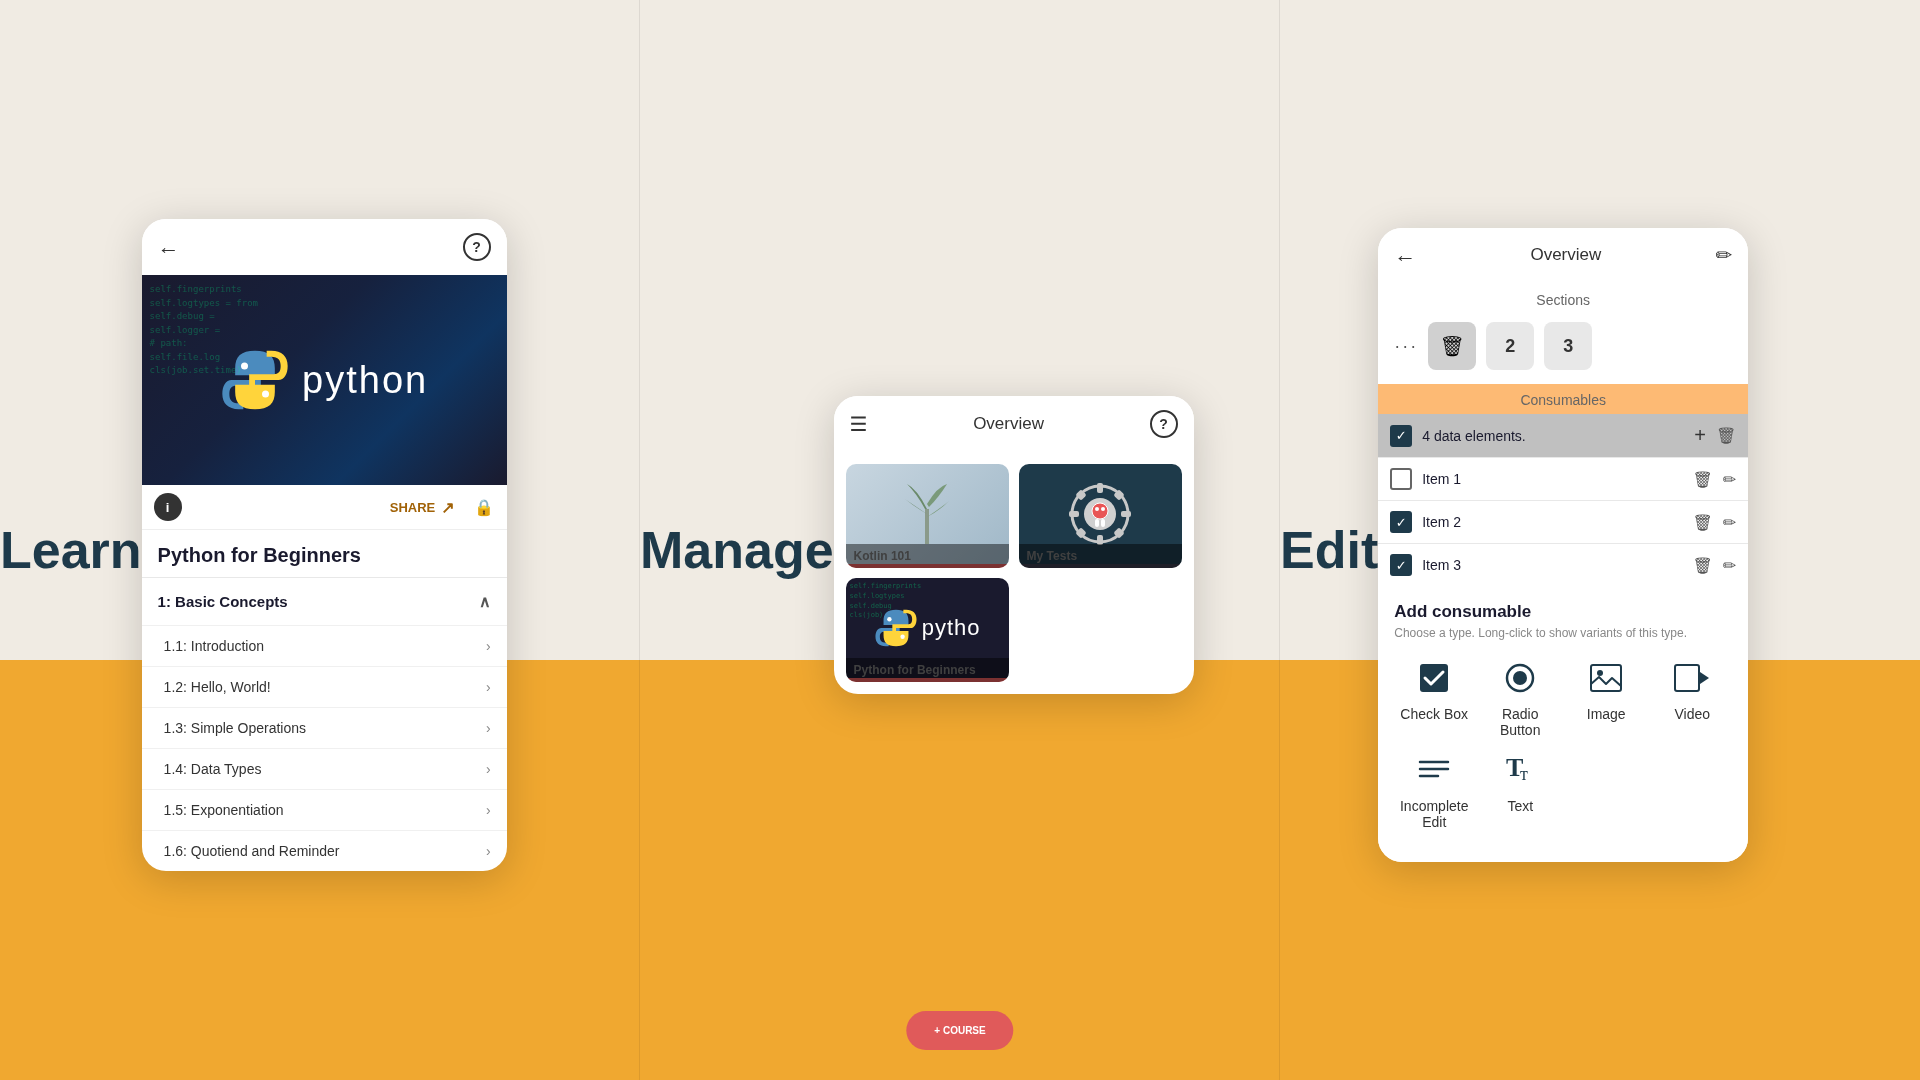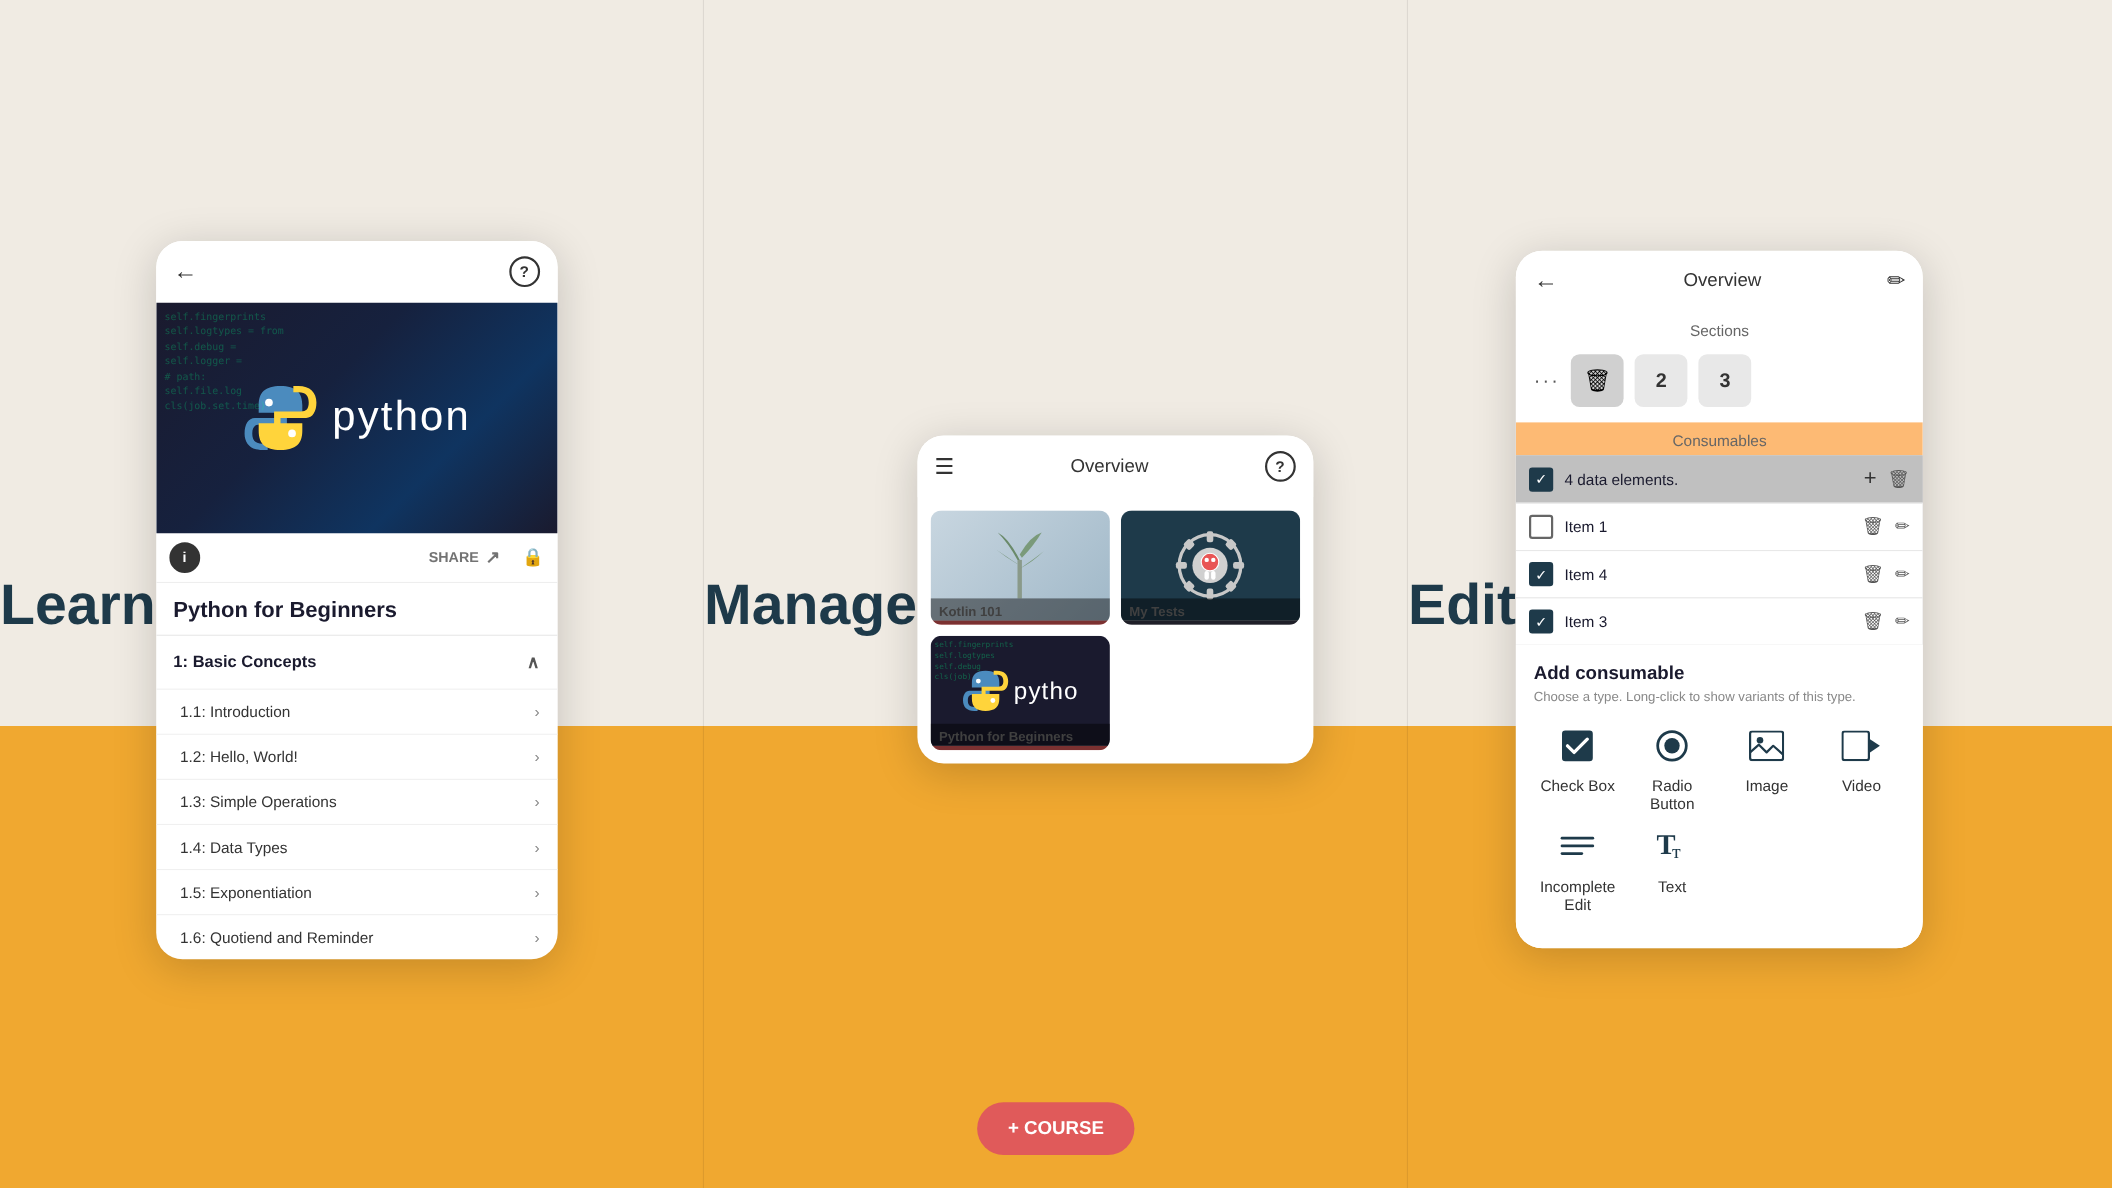"SHARE" .share-btn { color: #737373 -> #a16207 }
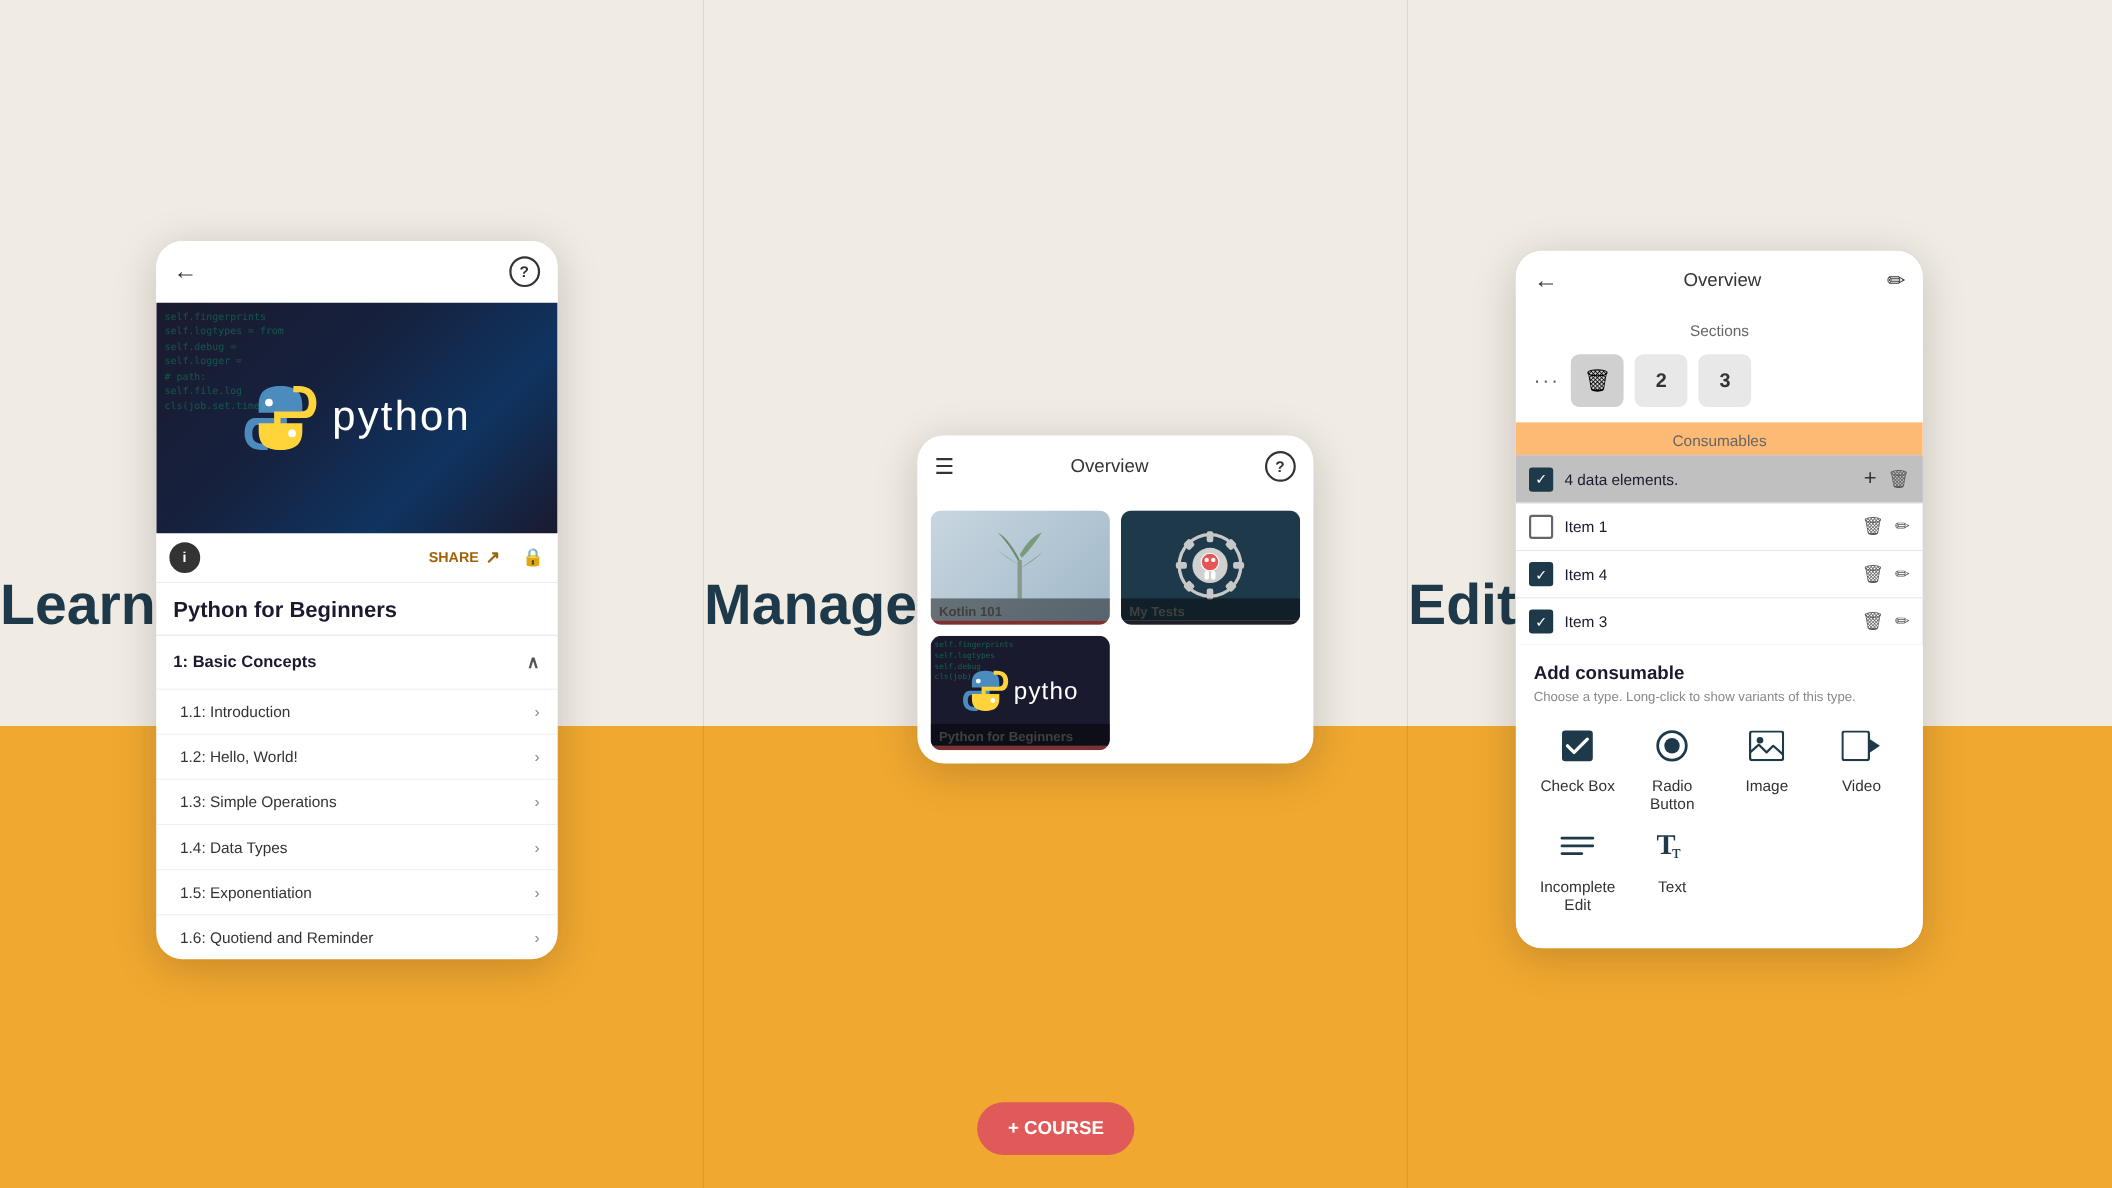"Item 4" span.consumable-text { text: 4 -> 2 }
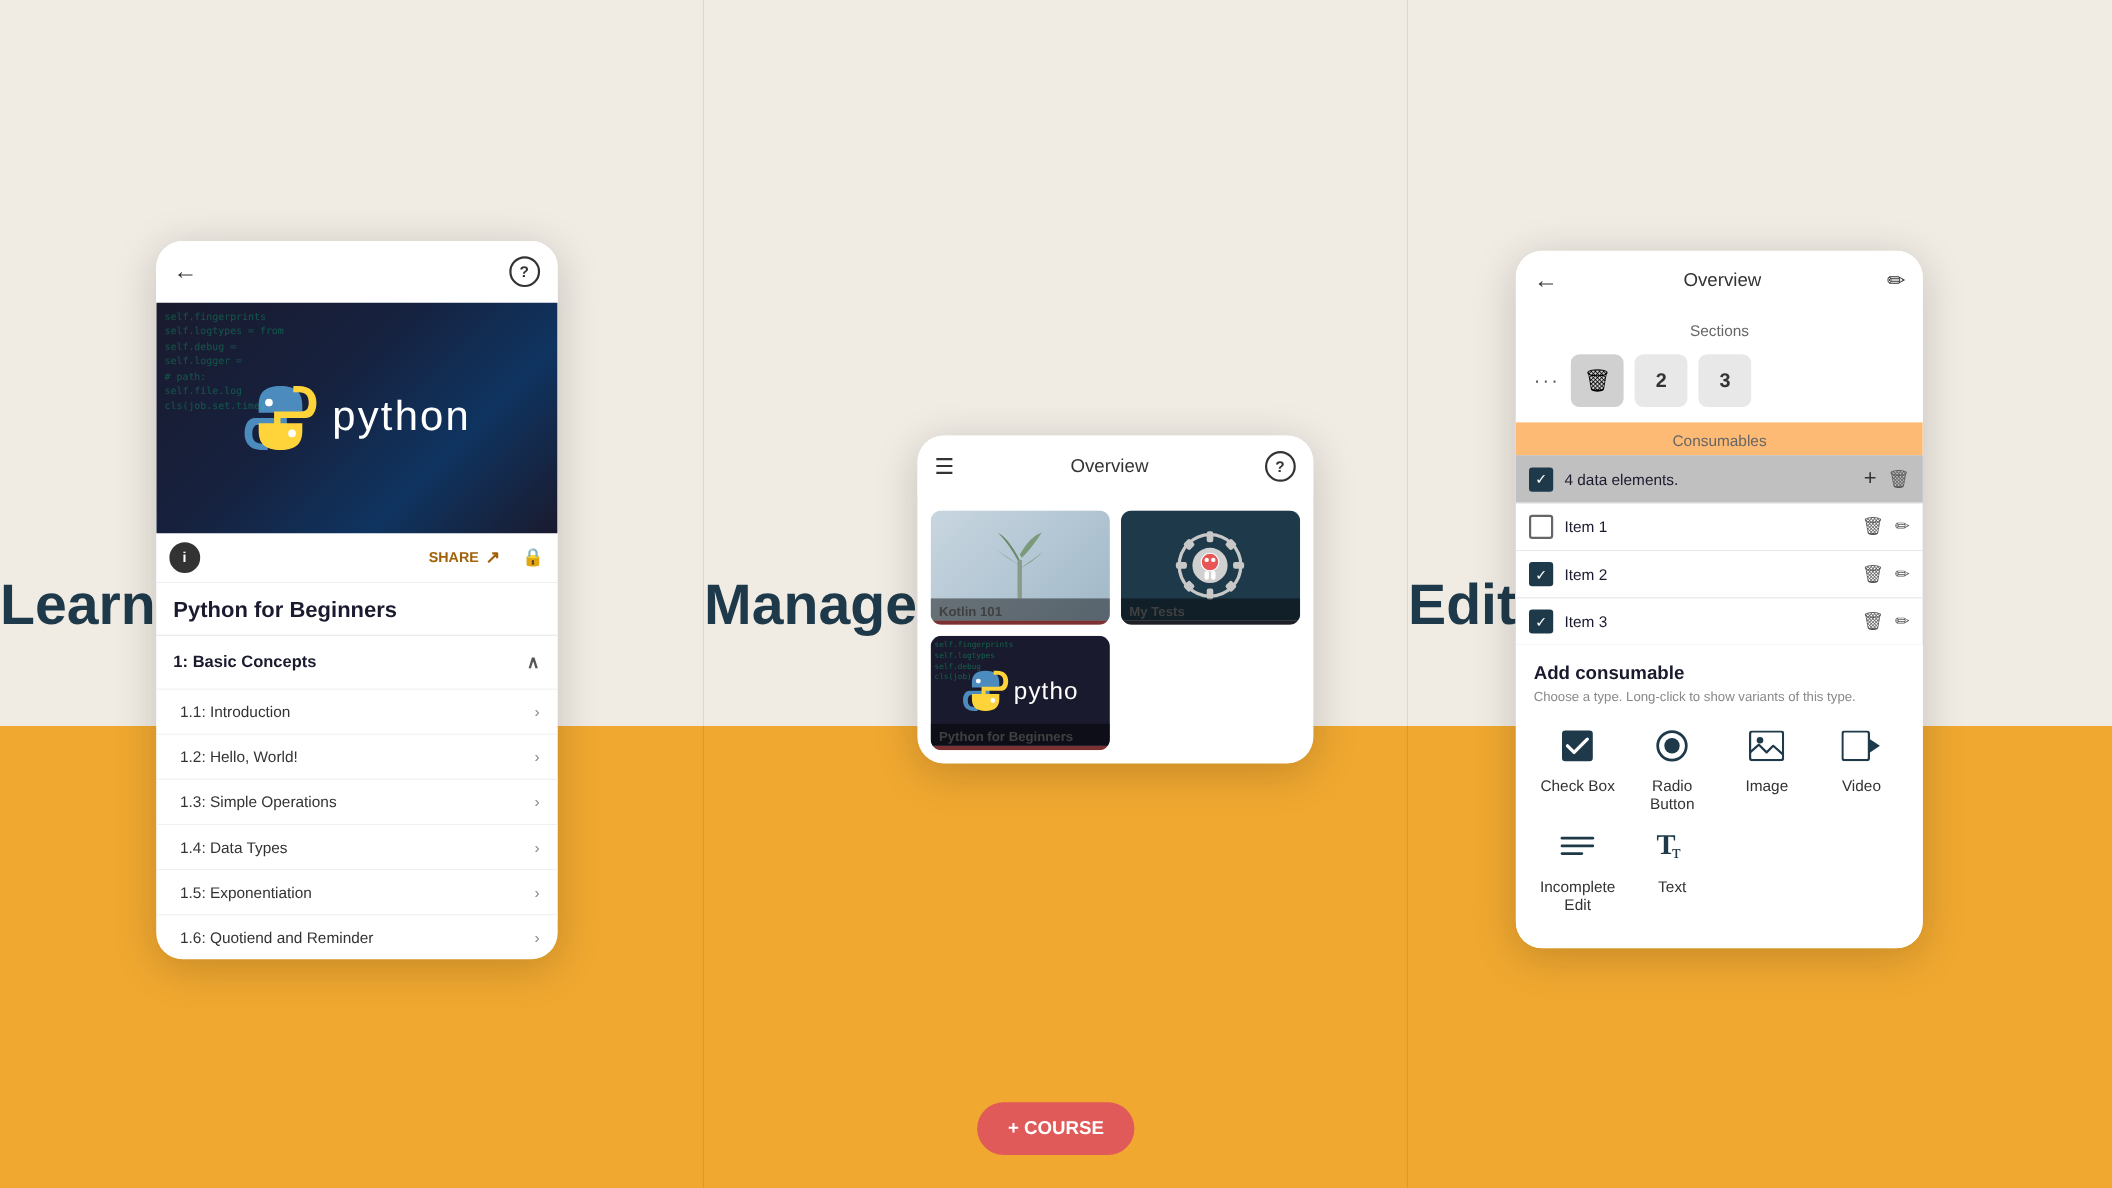"+ COURSE" .add-course-btn { font-size: 17px -> 10px }
